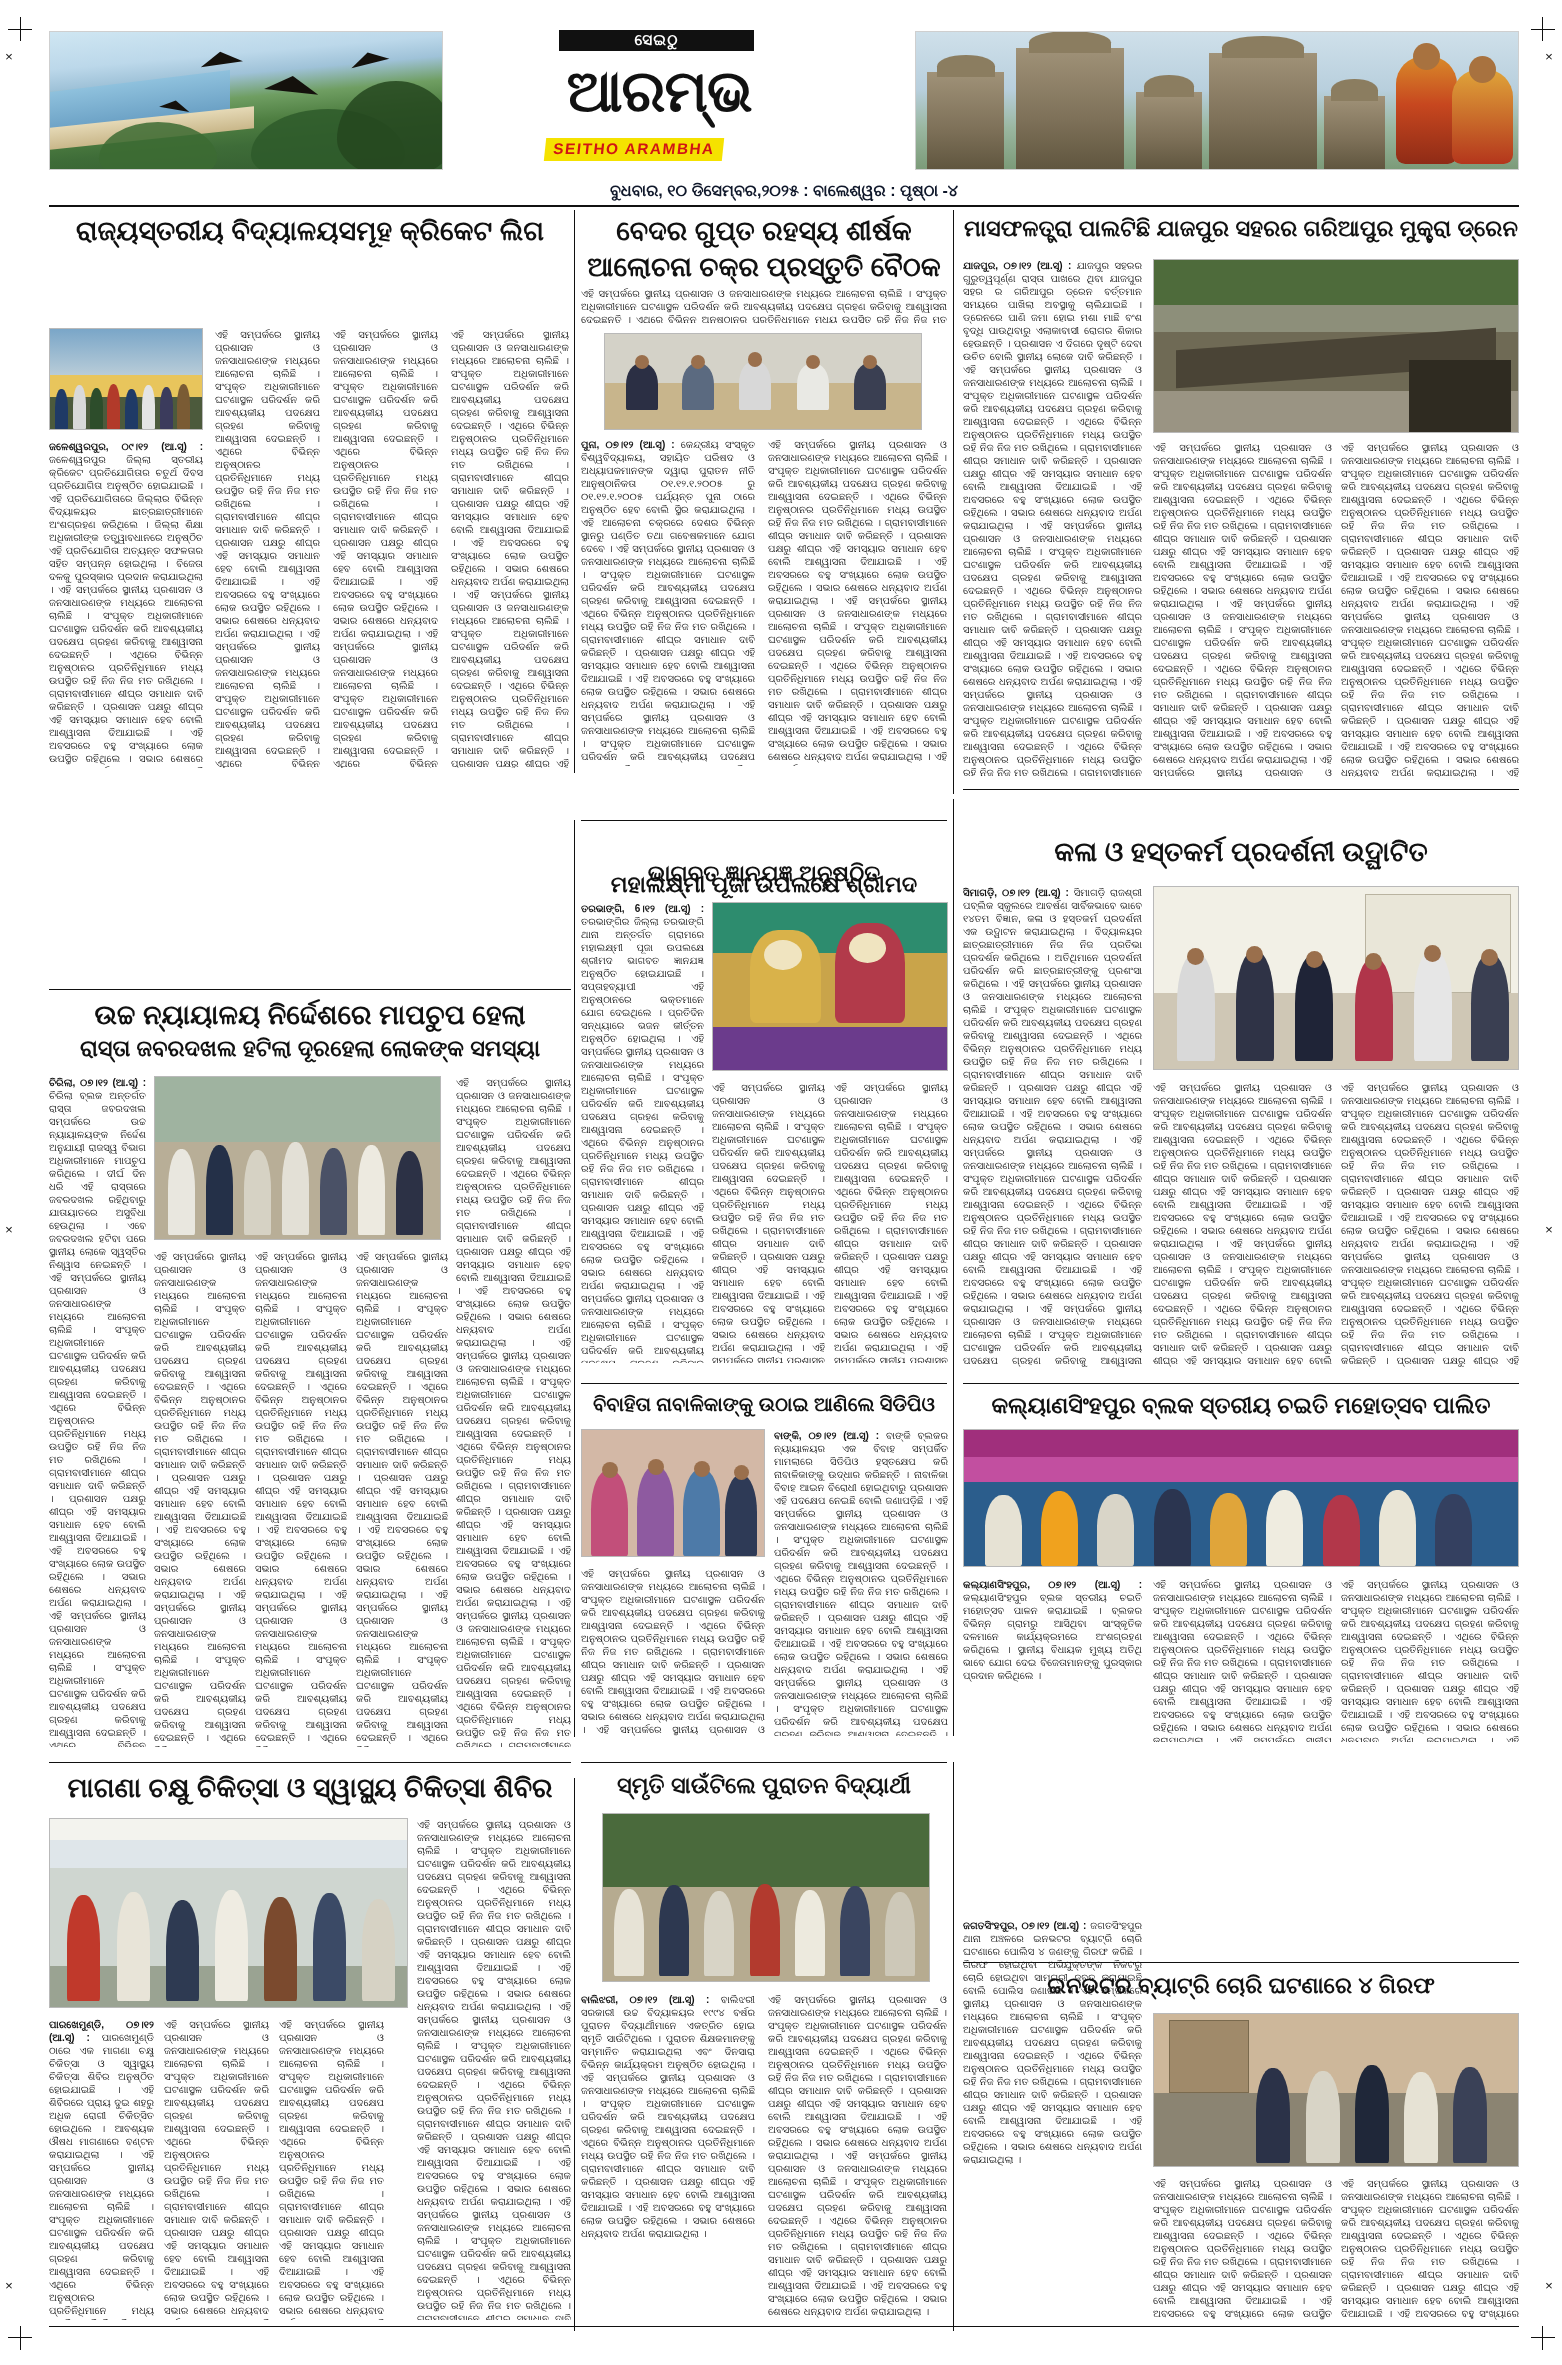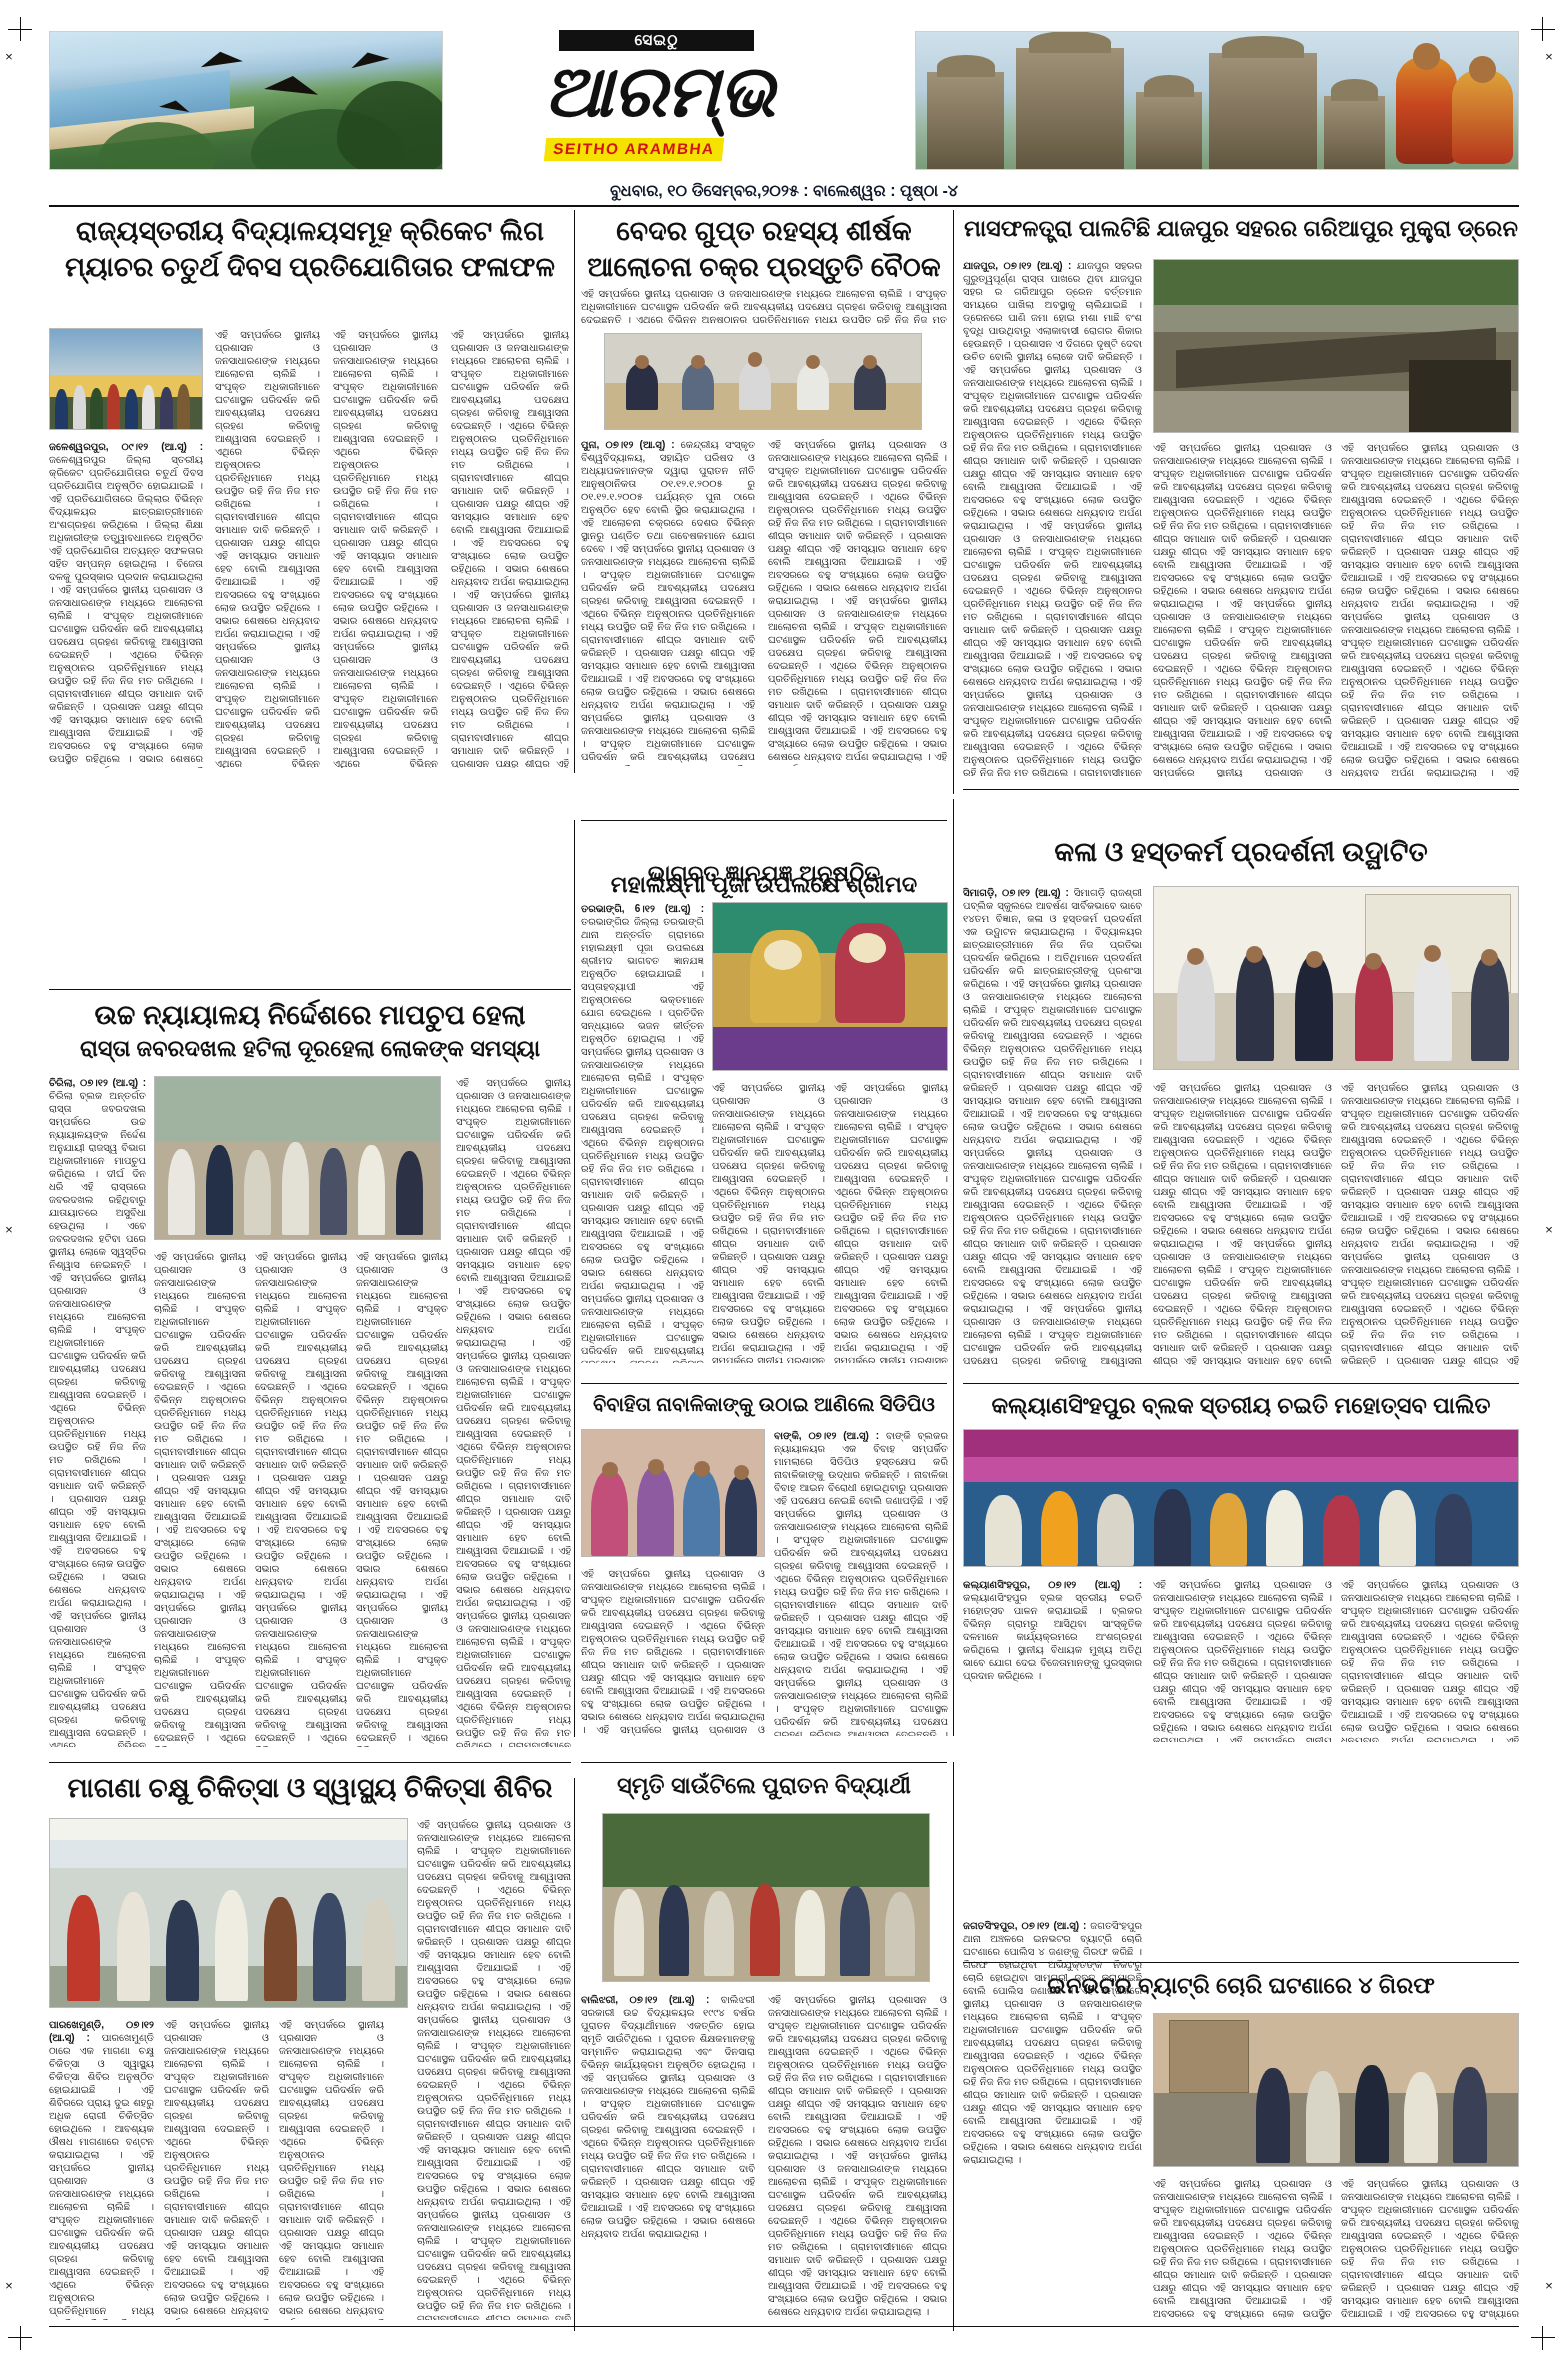"ଆରମ୍ଭ" .mast-title { font-size: 72px -> 58px; font-style: italic -> none }
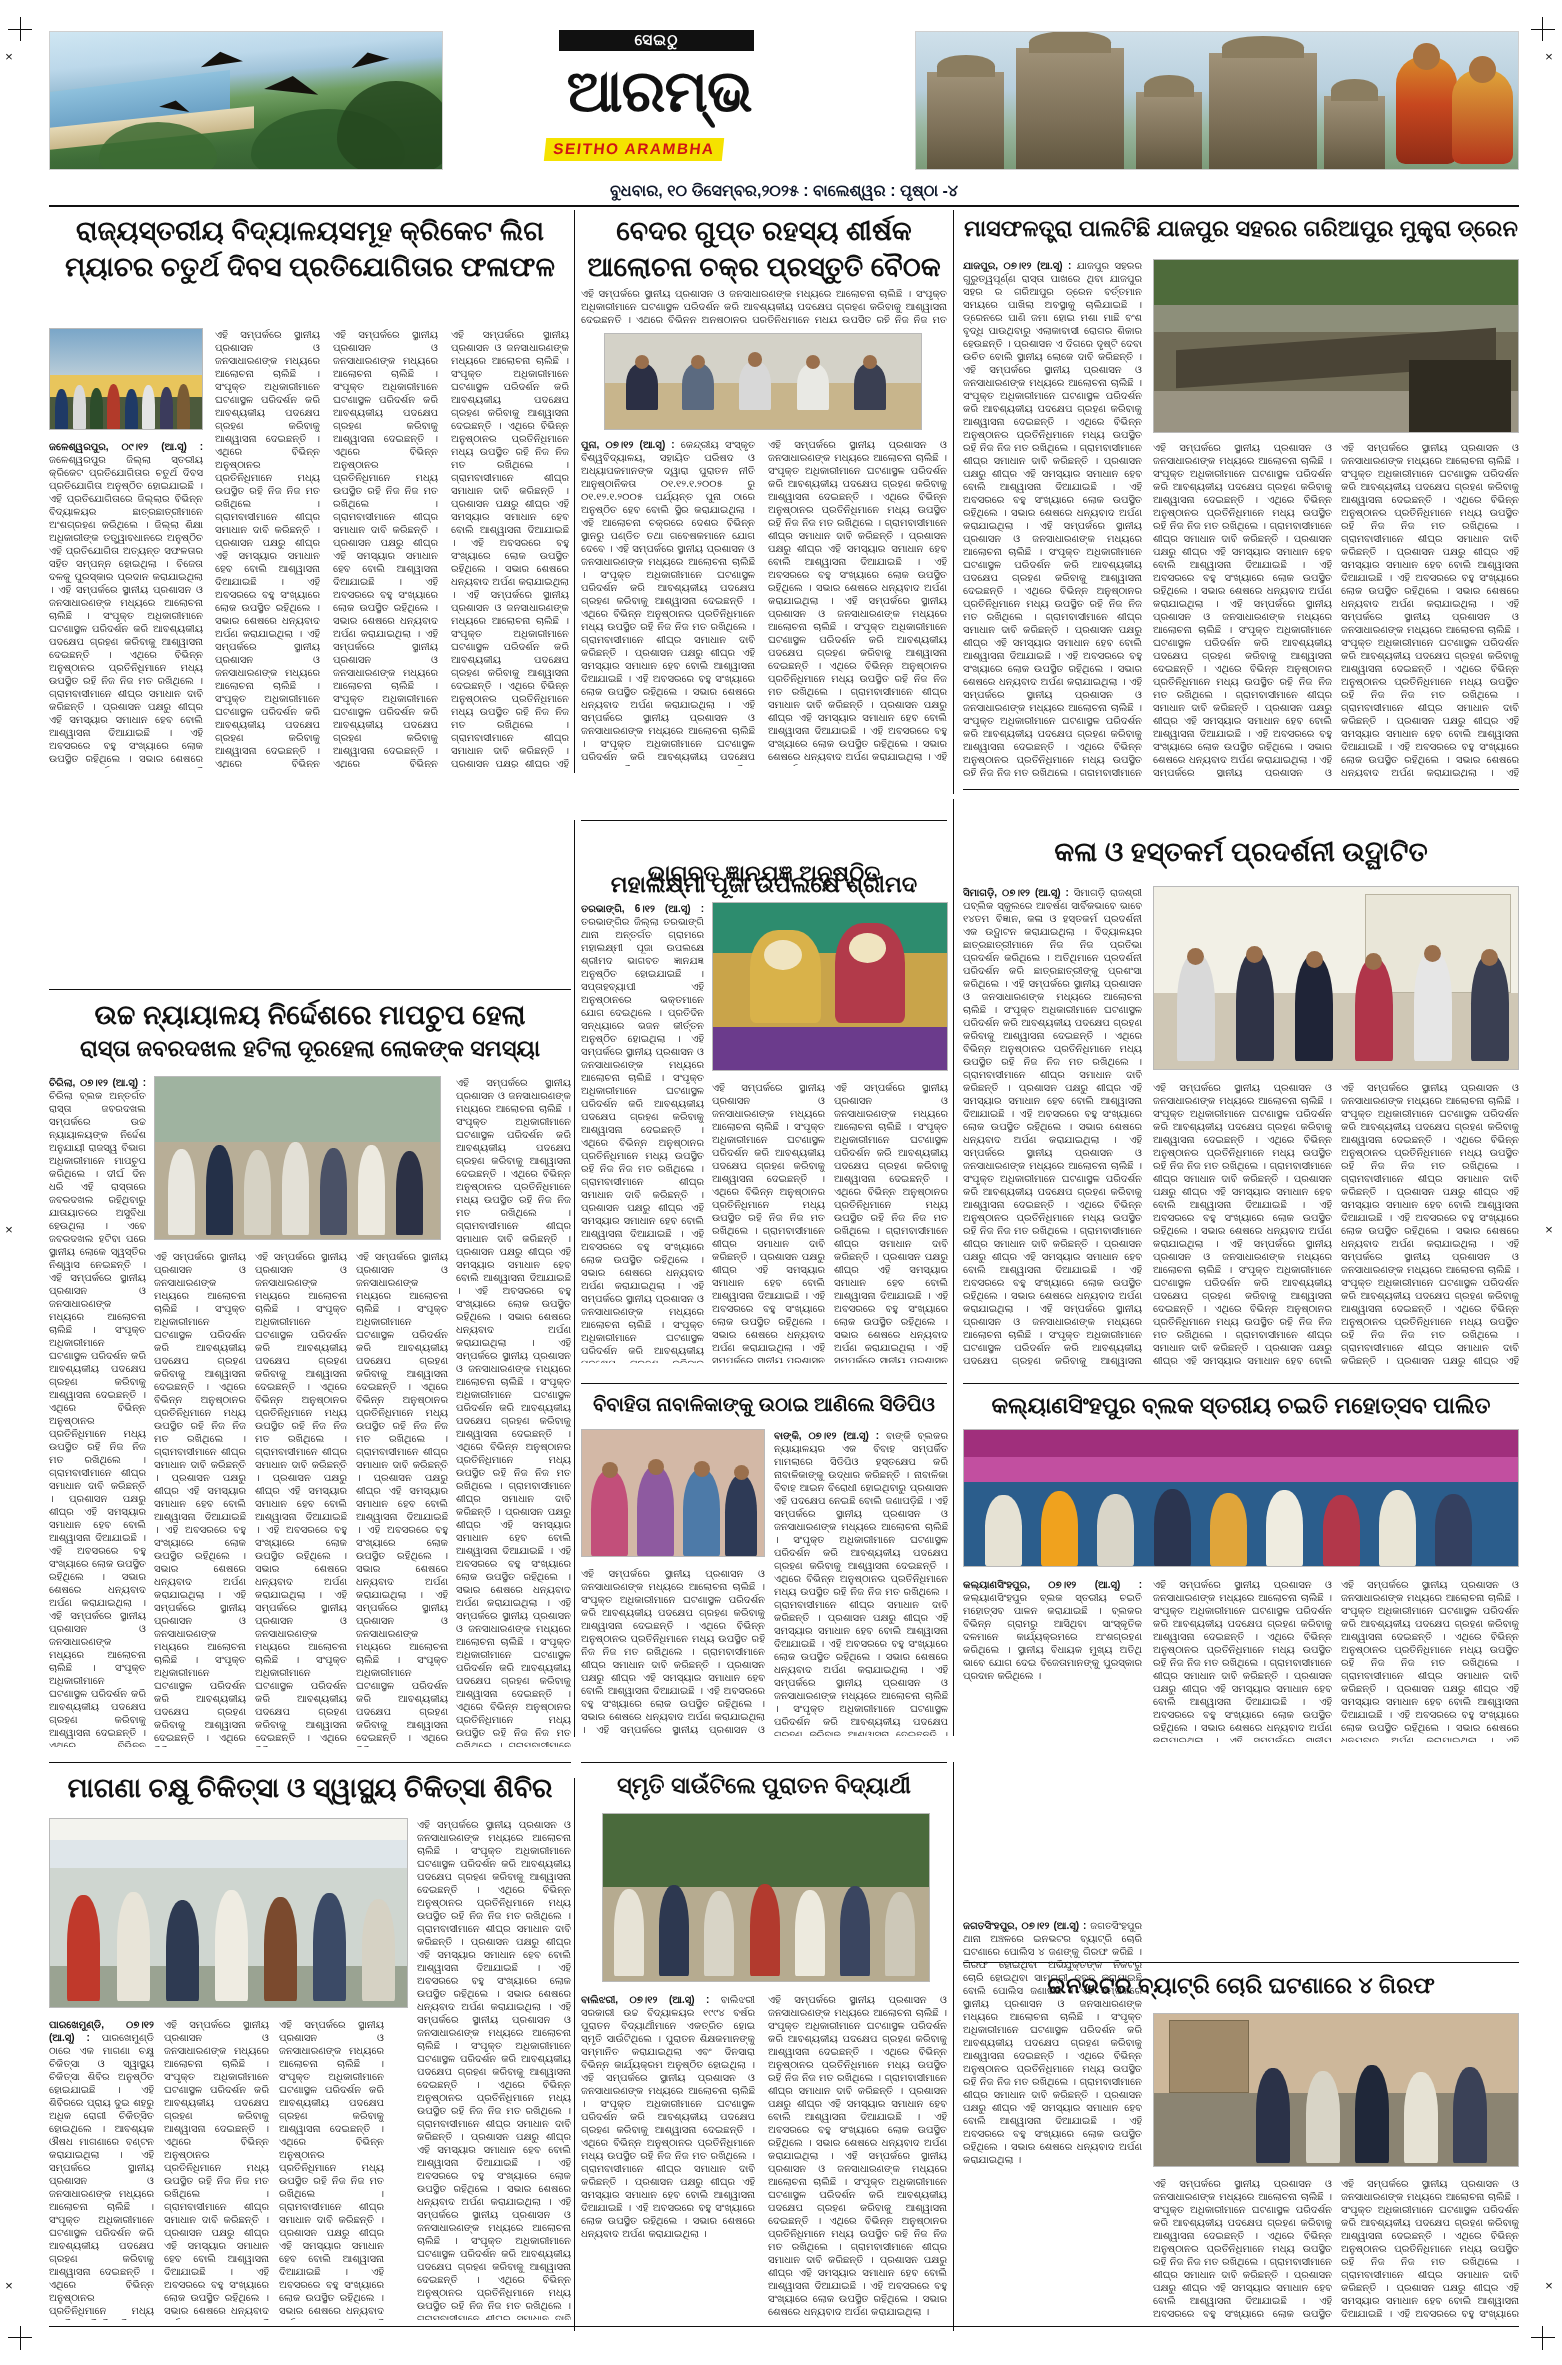"ମ୍ୟାଚର ଚତୁର୍ଥ ଦିବସ ପ୍ରତିଯୋଗିତାର ଫଳାଫଳ" div.hl { html: <div>ମ୍ୟାଚର ଚତୁର୍ଥ ଦିବସ ପ୍ରତିଯୋଗିତାର ଫଳାଫଳ</div> -> none }
